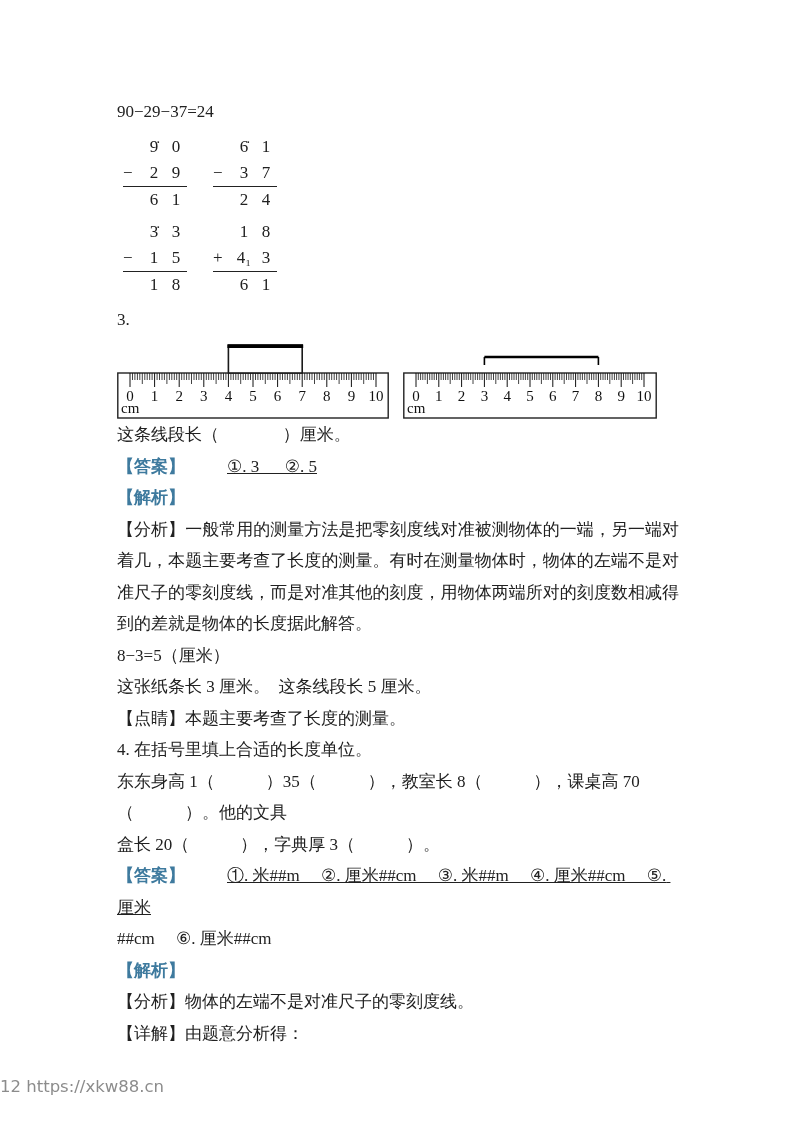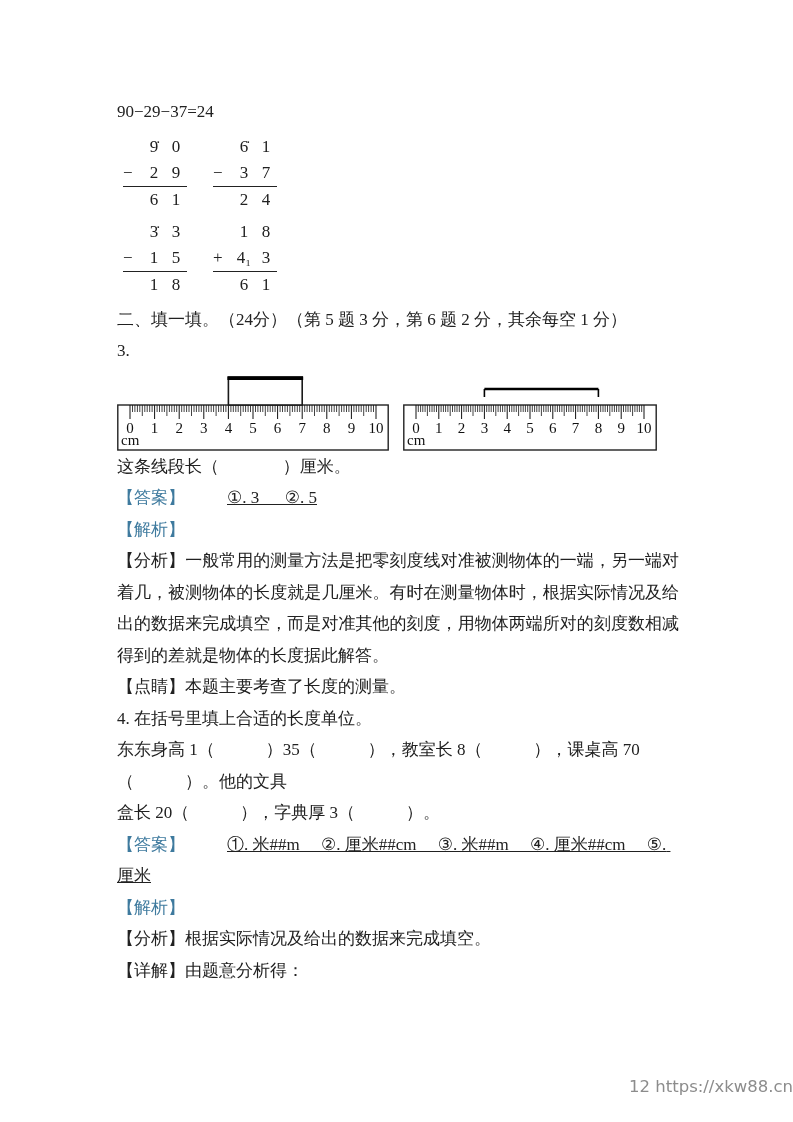"二、填一填。（24分）（第 5 题 3 分，第" p.line { html: <p>二、填一填。（24分）（第 5 题 3 分，第 6 题 2 分，其余每空 1 分）</p> -> none }
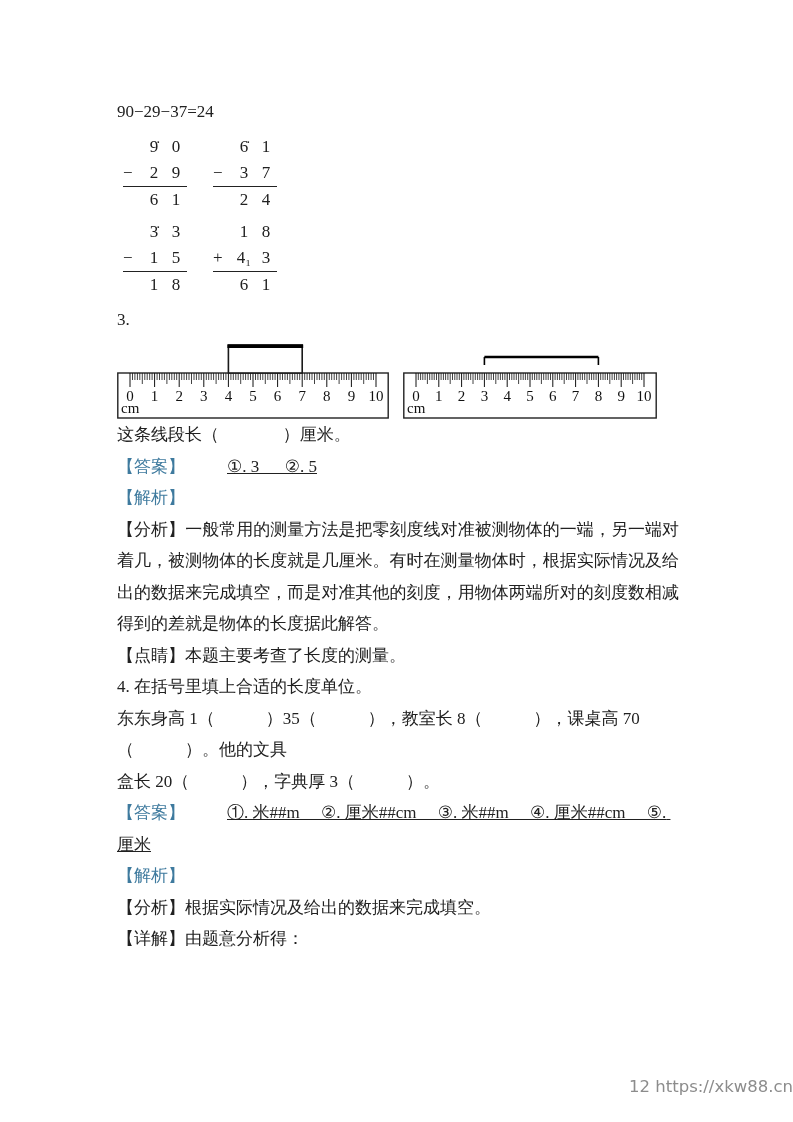"【答案】" .label-blue { font-weight: none -> bold }
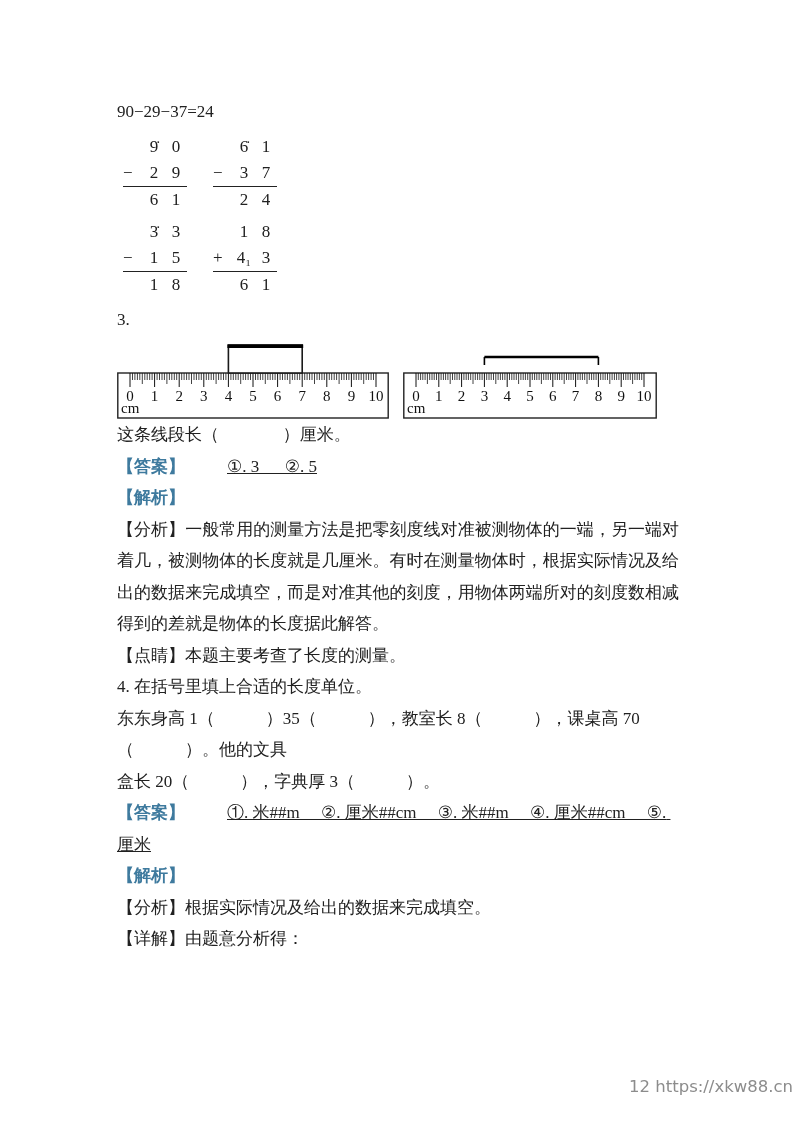"【分析】一般常用的测量方法是把零刻度线对准被测物体的一端，另一端对着几，被测物体" p.line { text: 被测物体的长度就是几厘米。有时在测量物体时，根据实际情况及给出的数据来完成填空 -> 本题主要考查了长度的测量。有时在测量物体时，物体的左端不是对准尺子的零刻度线 }
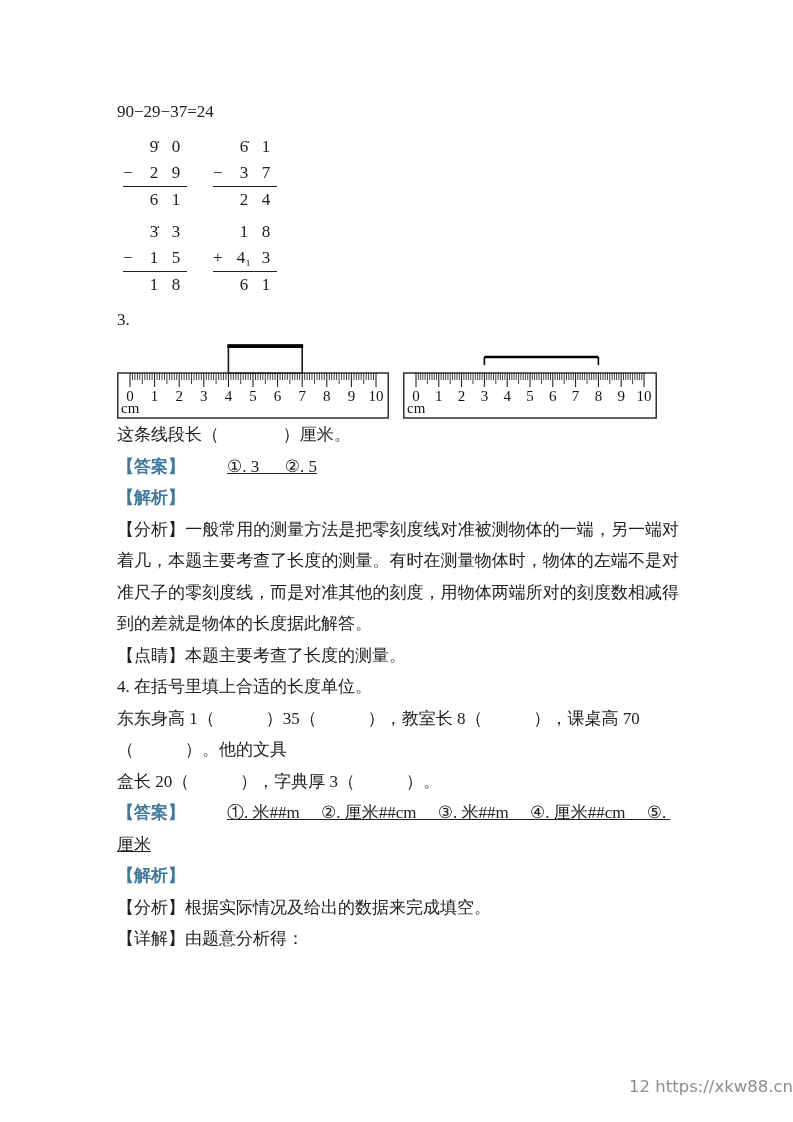"8−3=5（厘米）" p.line { html: none -> <p>8−3=5（厘米）</p> }
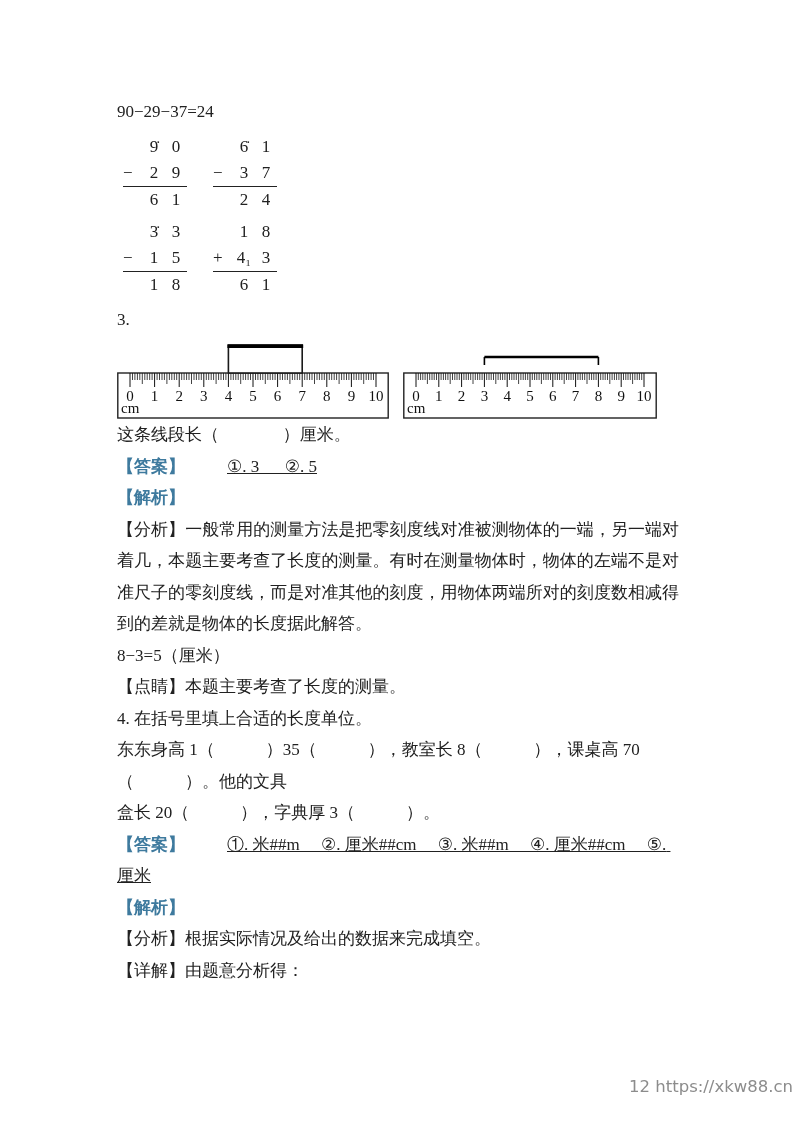"这张纸条长 3 厘米。 这条线段长 5" p.line { html: none -> <p>这张纸条长 3 厘米。&nbsp;&nbsp;这条线段长 5 厘米。</p> }
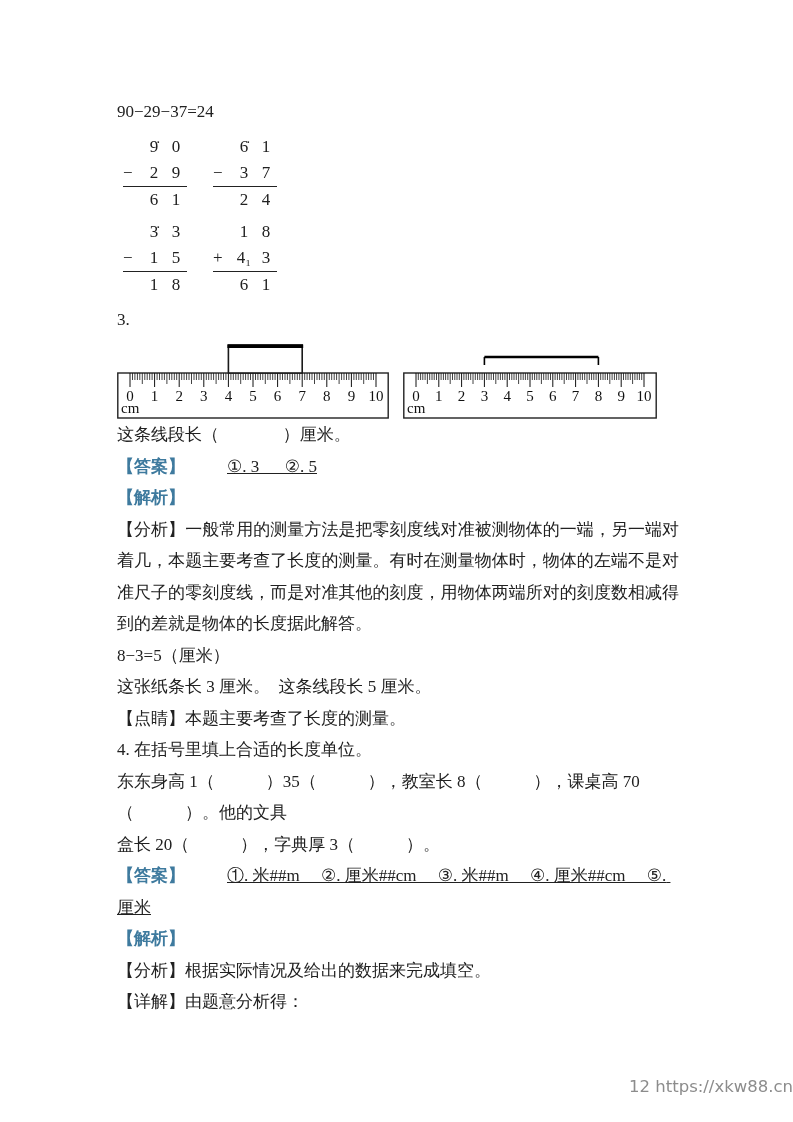"##cm ⑥. 厘米##cm" p.line { html: none -> <p>##cm&nbsp;&nbsp;&nbsp;&nbsp;&nbsp;⑥. 厘米##cm</p> }
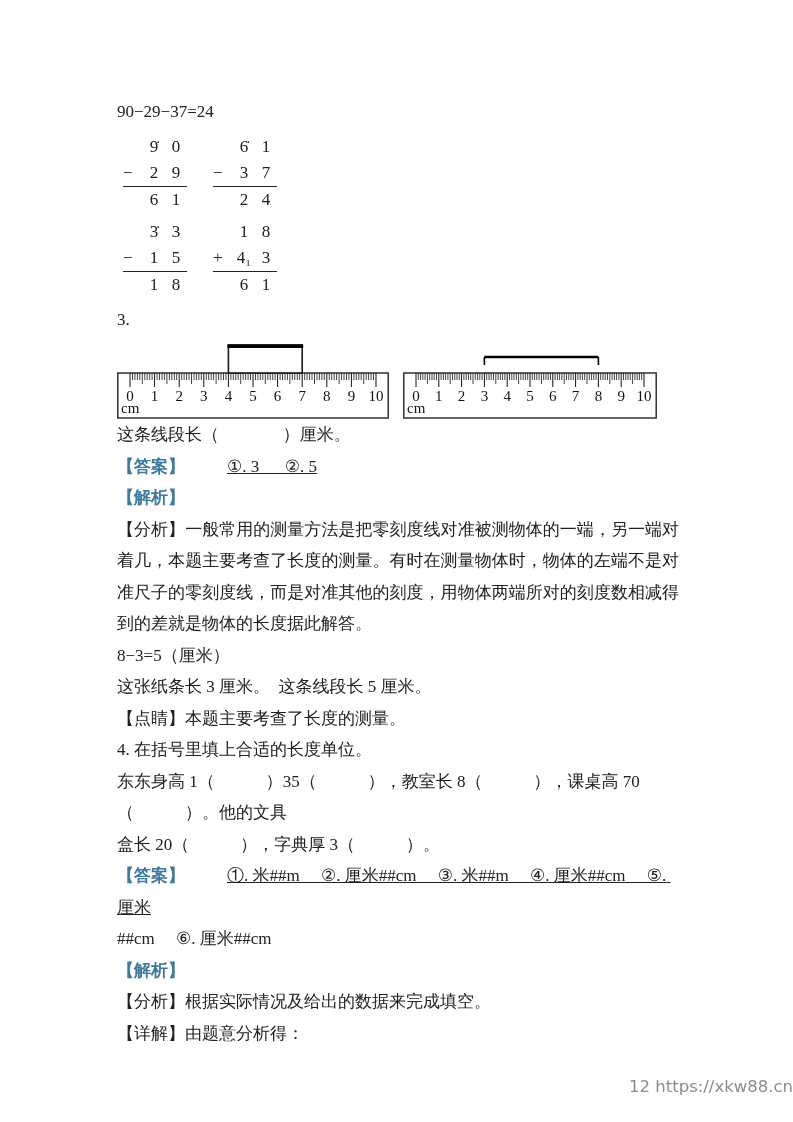"【分析】根据实际情况及给出的数据来完成填空。" p.line { text: 根据实际情况及给出的数据来完成填空 -> 物体的左端不是对准尺子的零刻度线 }
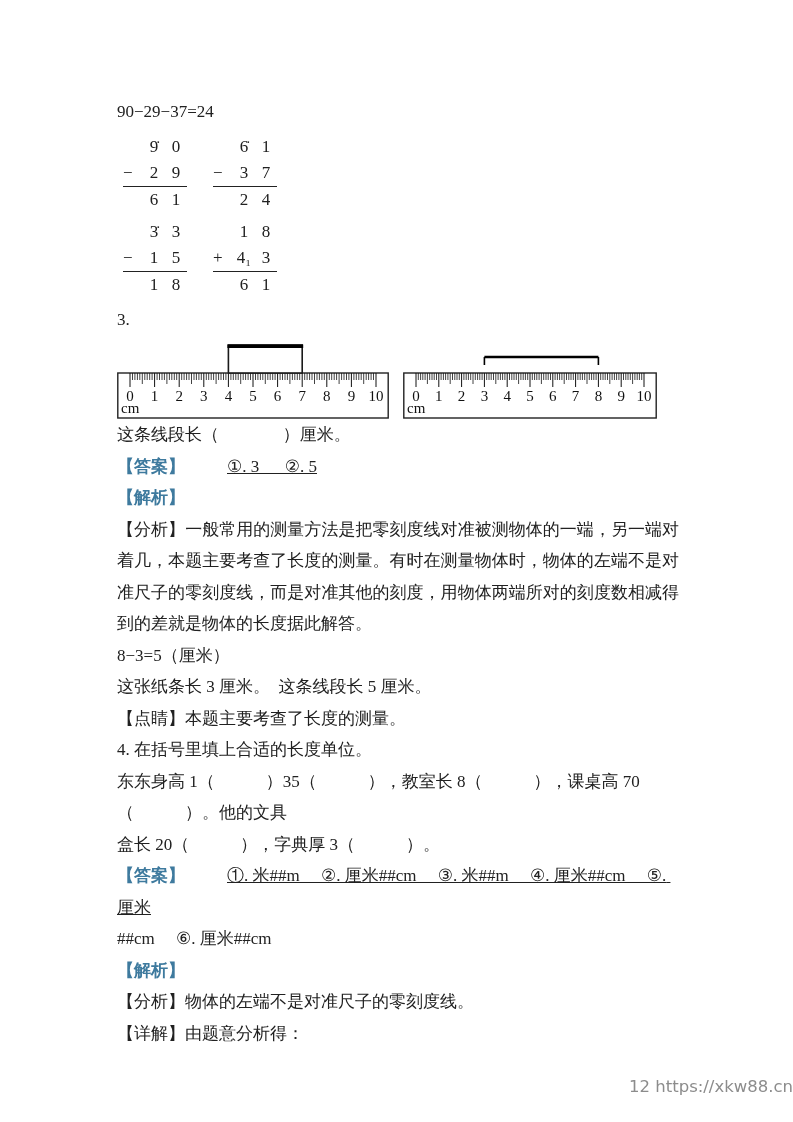"12 https://xkw88.cn" .footer { text-align: right -> left }
